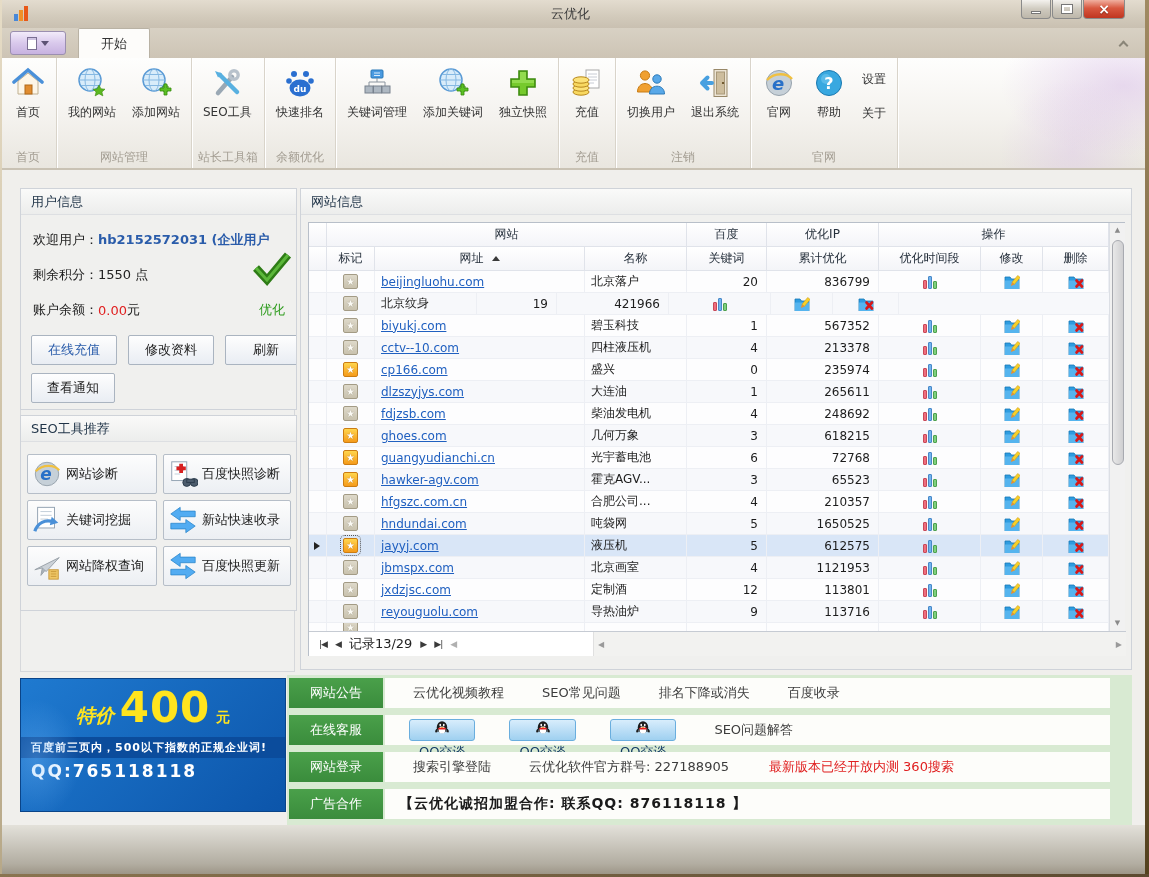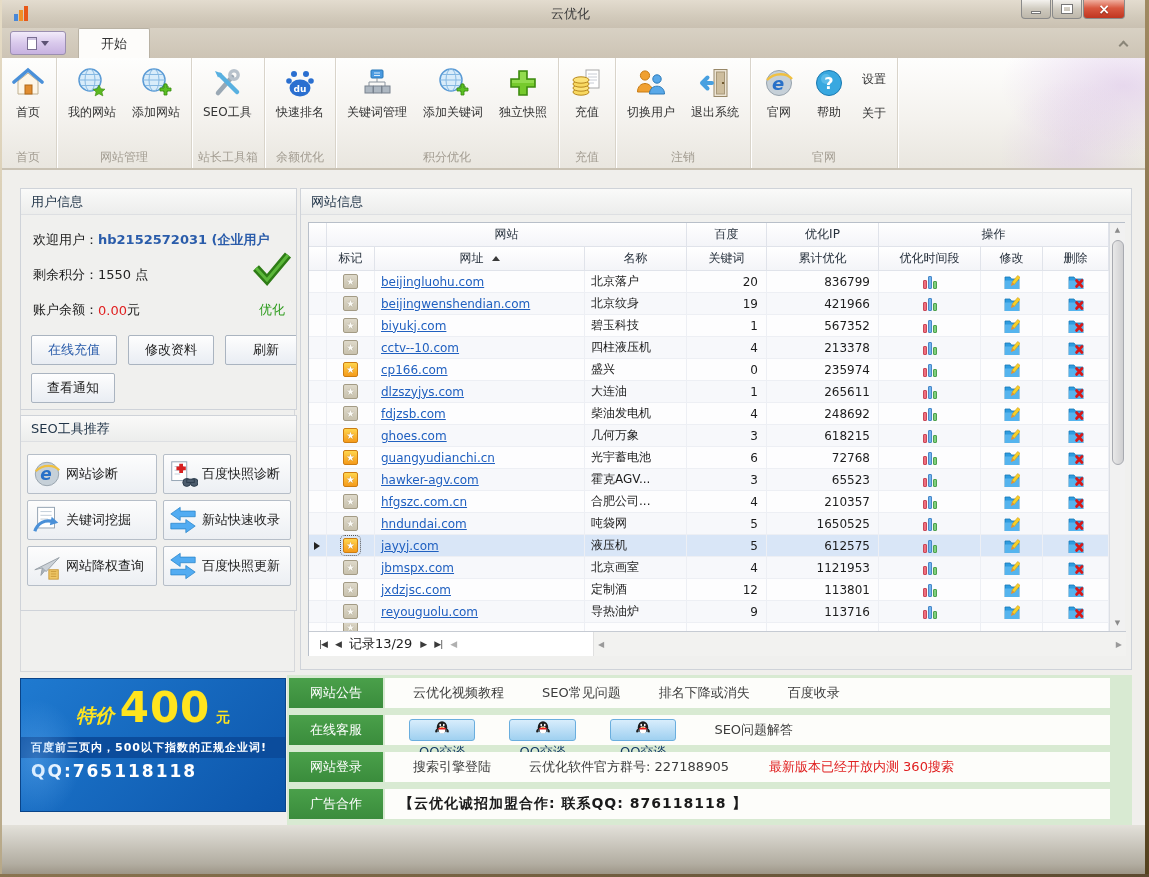"积分优化" div.rglabel { html: <div>积分优化</div> -> none }
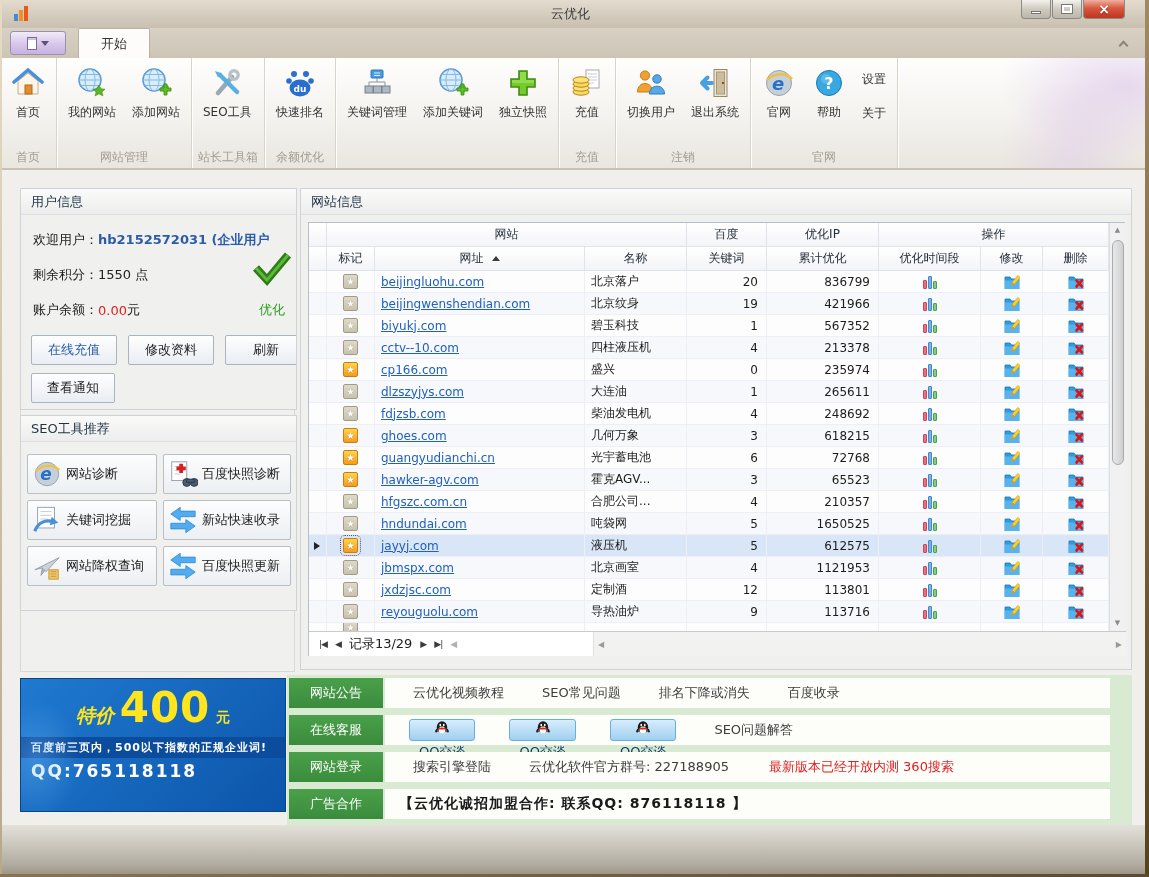"beijingwenshendian.com" span.td { html: <span> <a>beijingwenshendian.com</a> </span> -> none }
